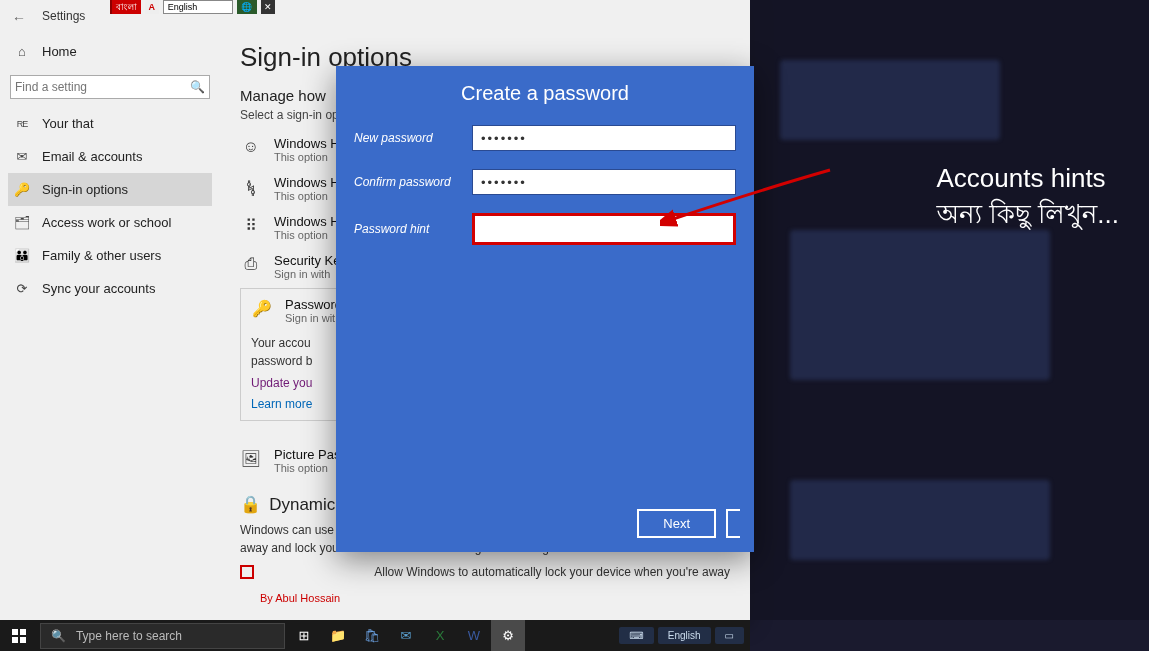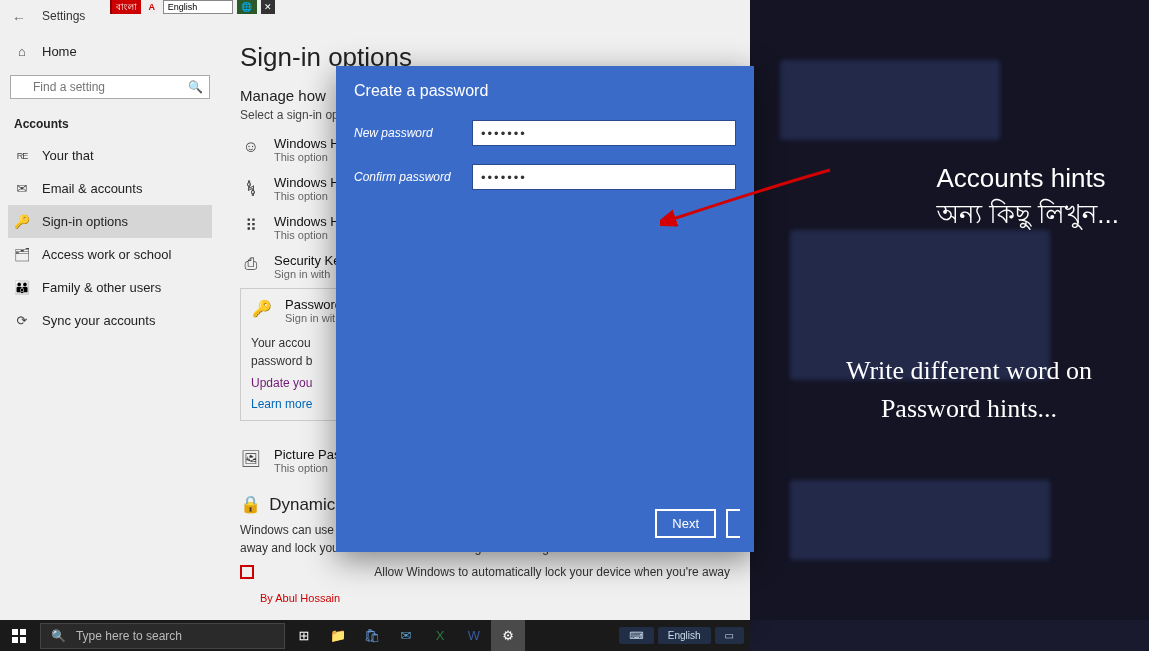"Find a setting" .search-box { padding: 4px 22px -> 4px 4px }
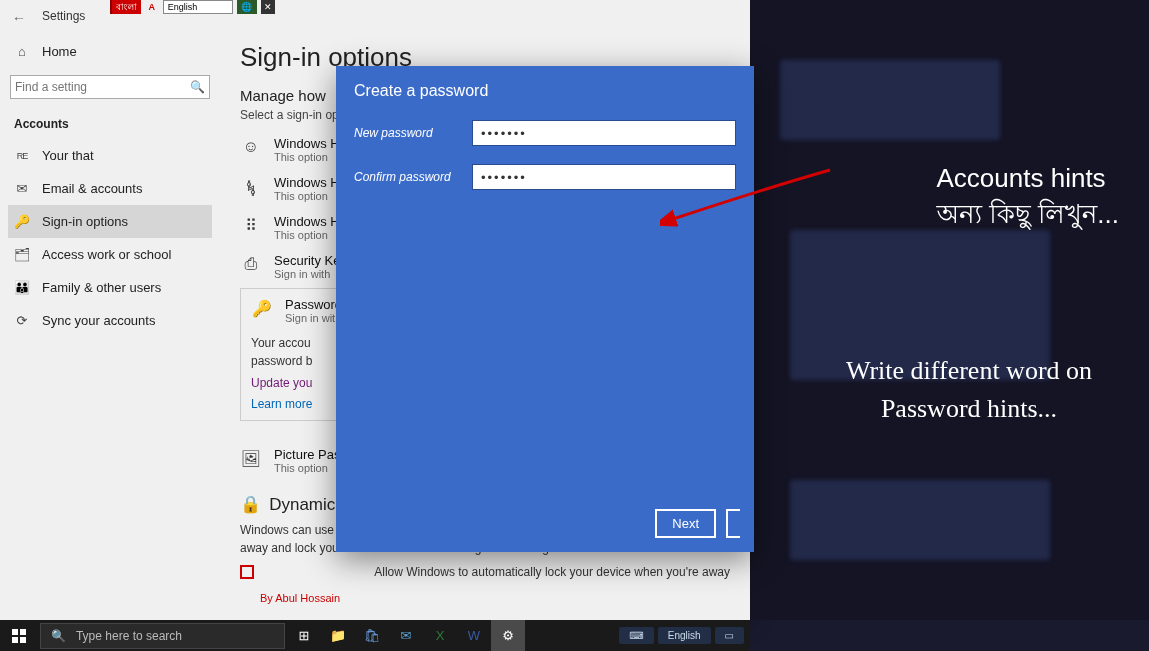"Create a password" .modal h3 { font-size: 16px -> 20px; text-align: none -> center }
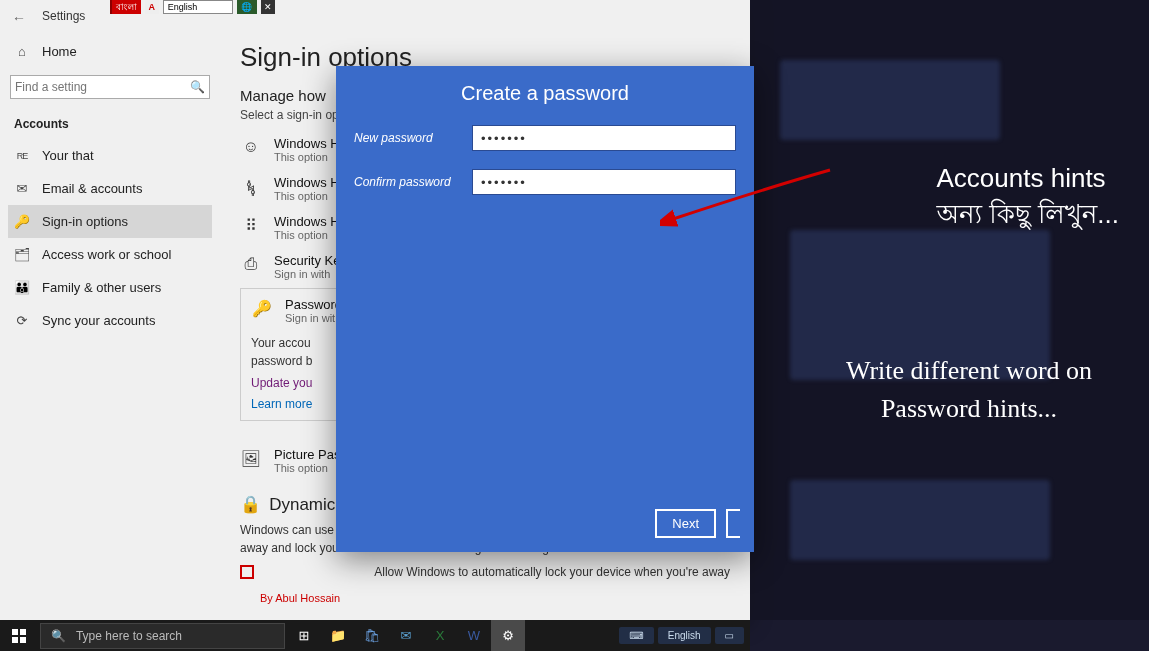"Accounts" div.section-label { html: <div>Accounts</div> -> none }
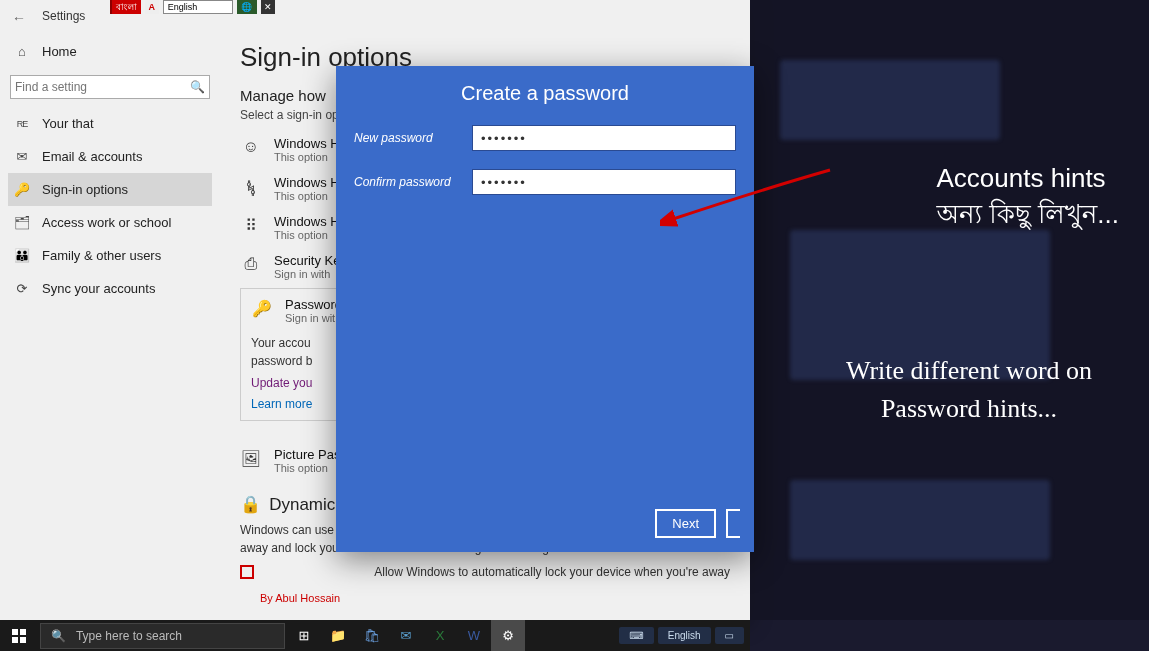"Password hint" div.form-row { html: none -> <div> <label>Password hint</label> <div> <input> </div> </div> }
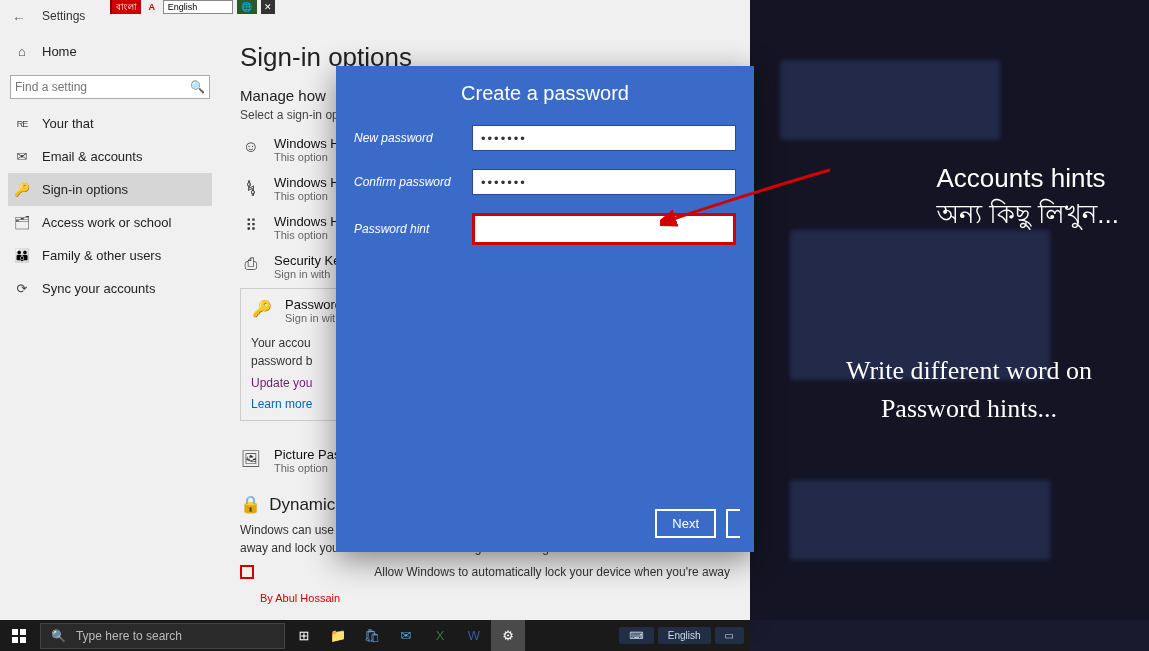"Write different word on Password" div.text2 { html: <div>Write different word on Password hints...</div> -> none }
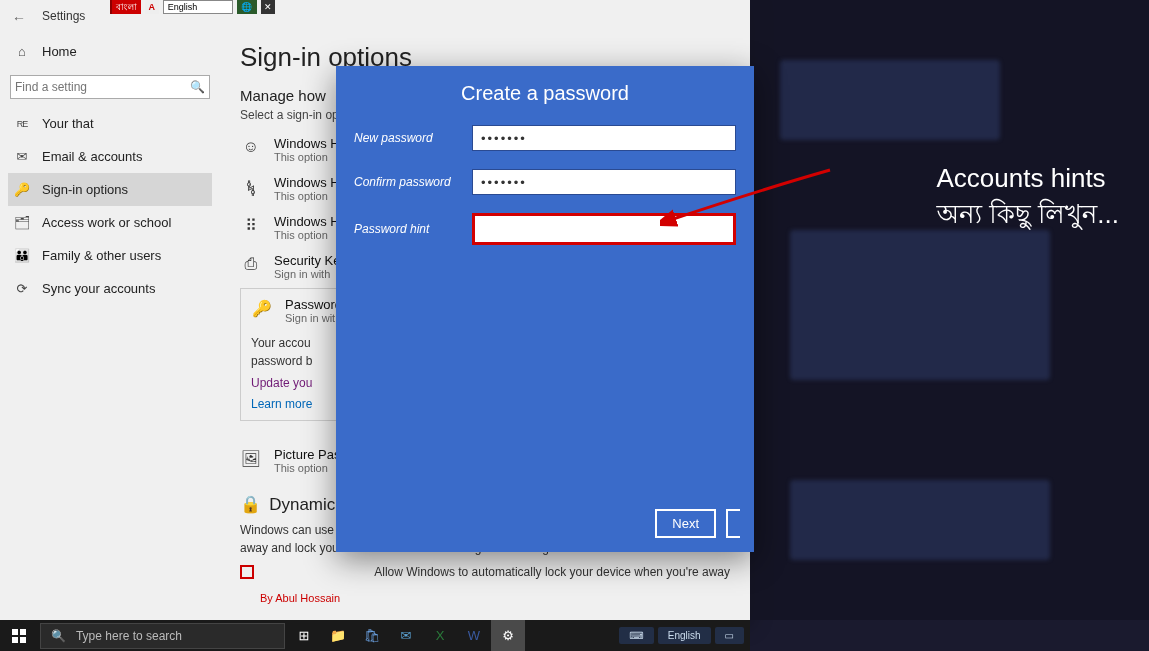"Next" .btn { padding: 5px 15px -> 5px 24px }
